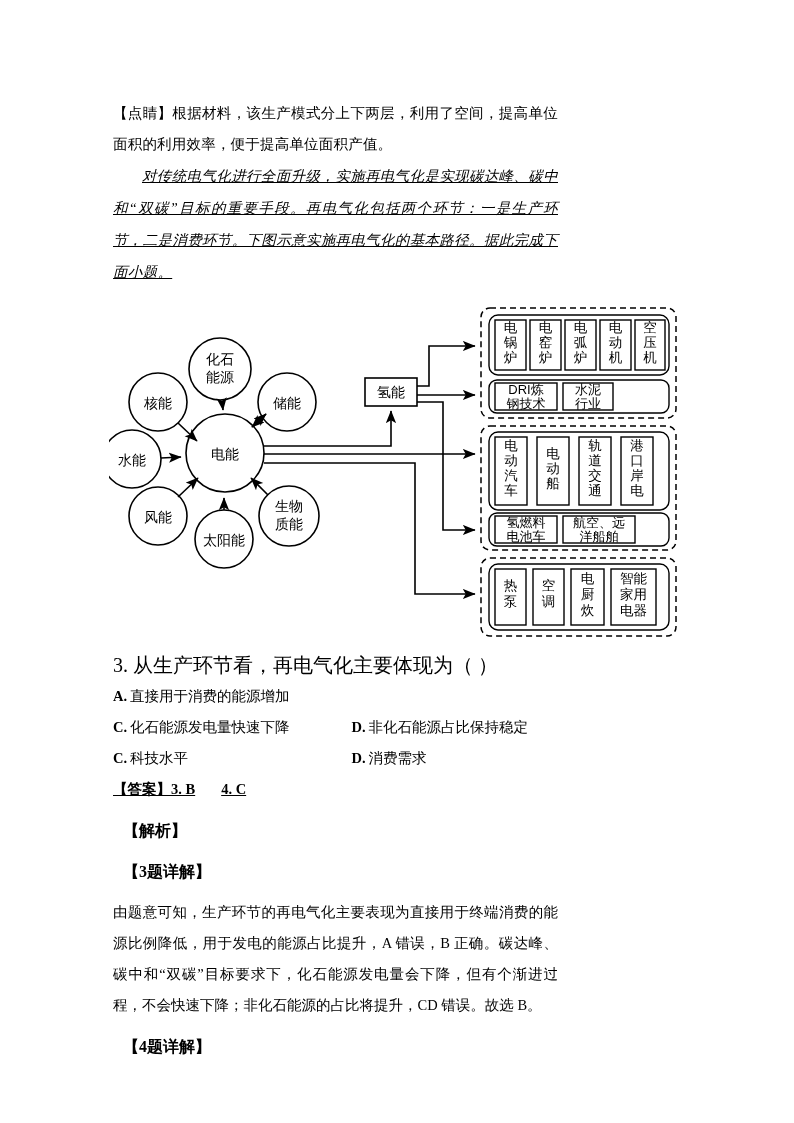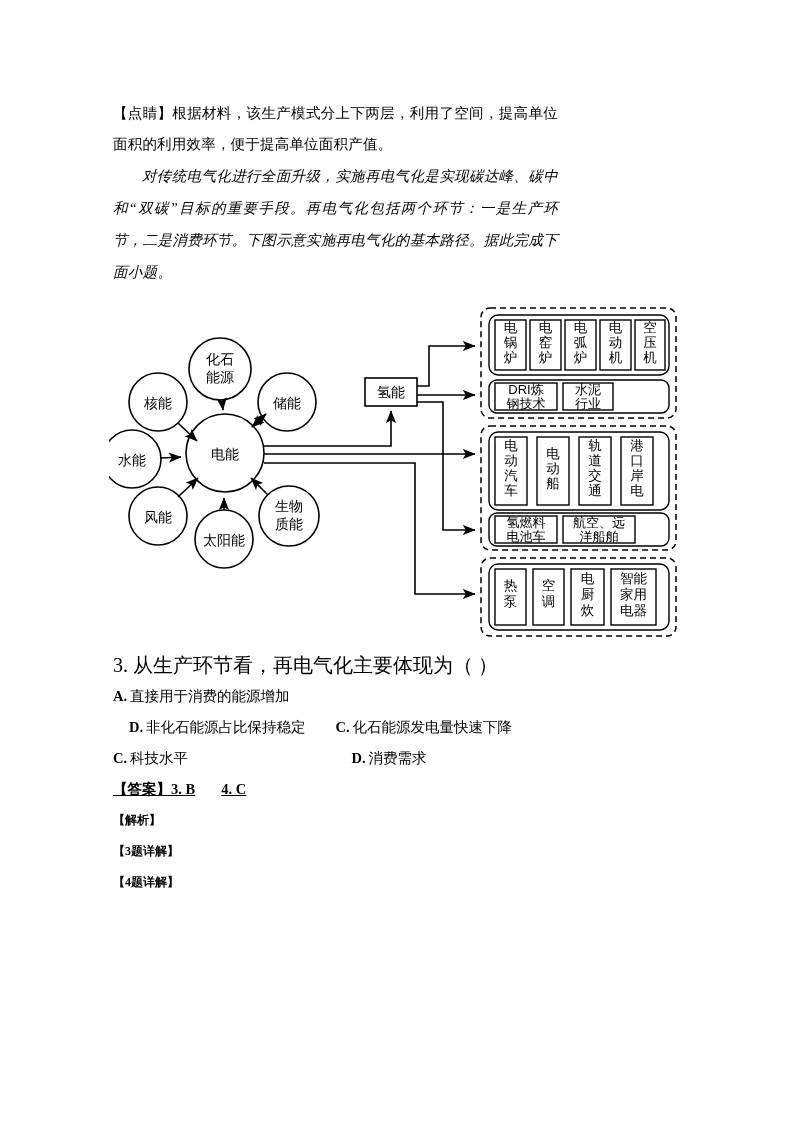"对传统电气化进行全面升级，实施再电气化是实现碳达峰、碳中和“双碳”目标的重要手段" .para-kai { text-decoration: none -> underline }
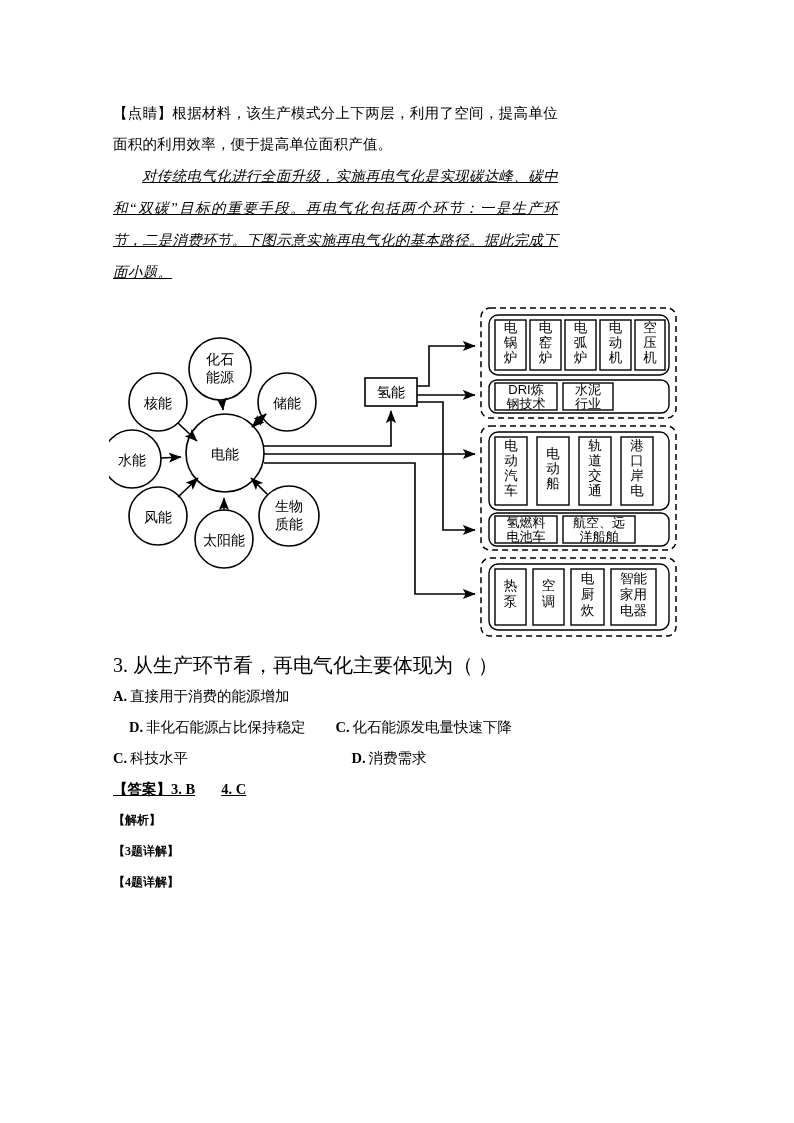"D. 非化石能源占比保持稳定" div.opt-col { order: before "C. 化石能源发电量快速下降" -> after "C. 化石能源发电量快速下降" }
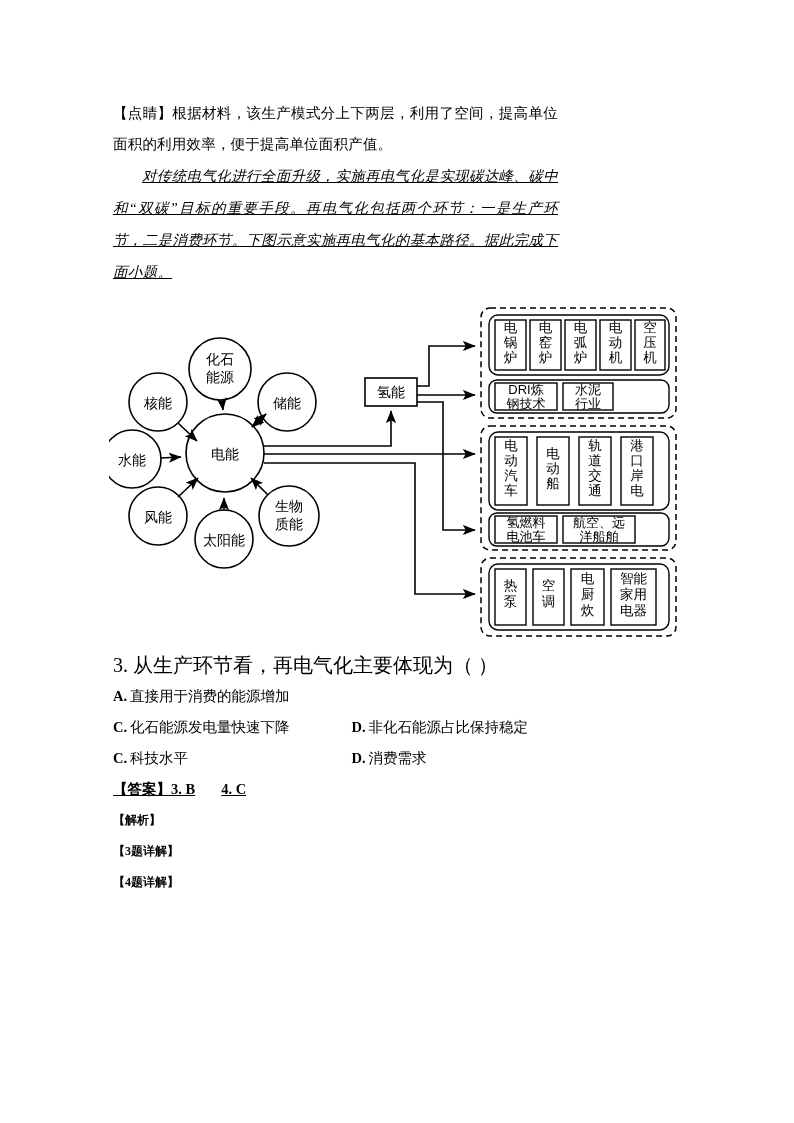"【解析】" .sec-head { font-size: 12px -> 16px; margin: 0 -> 10px }
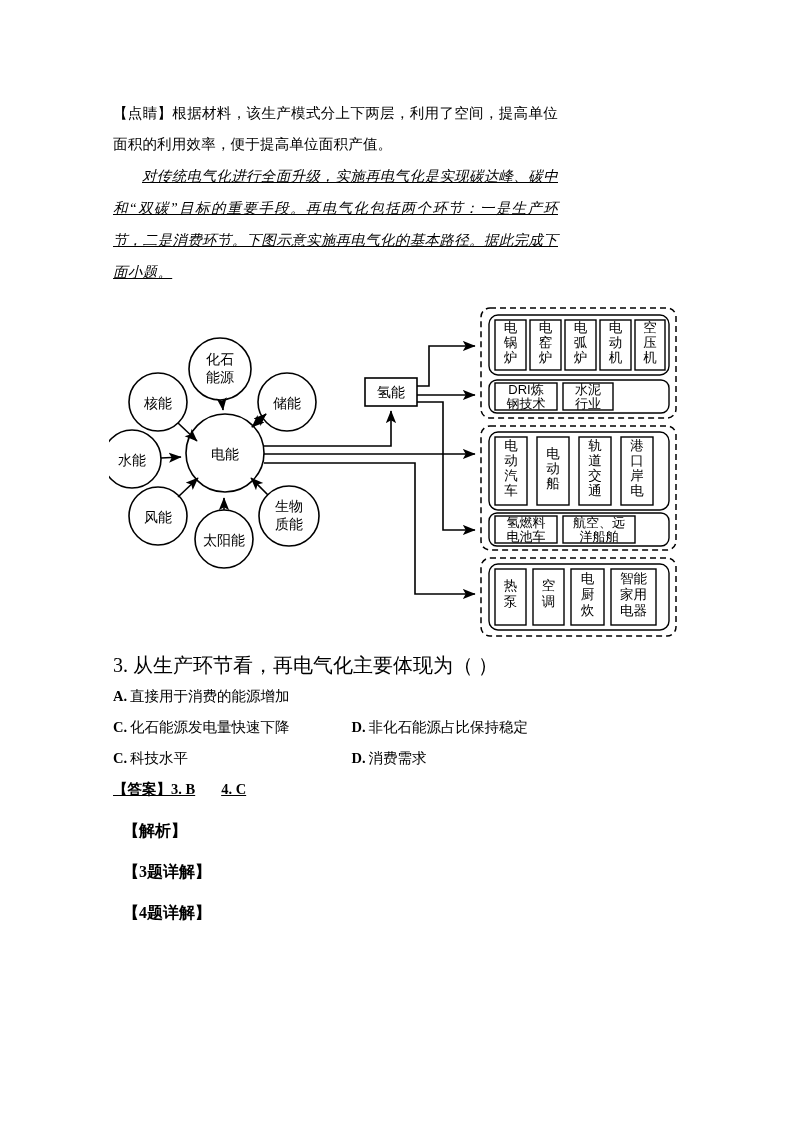"由题意可知，生产环节的再电气化主要表现为直接用于终端消费的能源比例降低，用于发电" p.expl { html: none -> <p>由题意可知，生产环节的再电气化主要表现为直接用于终端消费的能源比例降低，用于发电的能源占比提升，A 错误，B 正确。碳达峰、碳中和“双碳”目标要求下，化石能源发电量会下降，但有个渐进过程，不会快速下降；非化石能源的占比将提升，CD 错误。故选 B。</p> }
